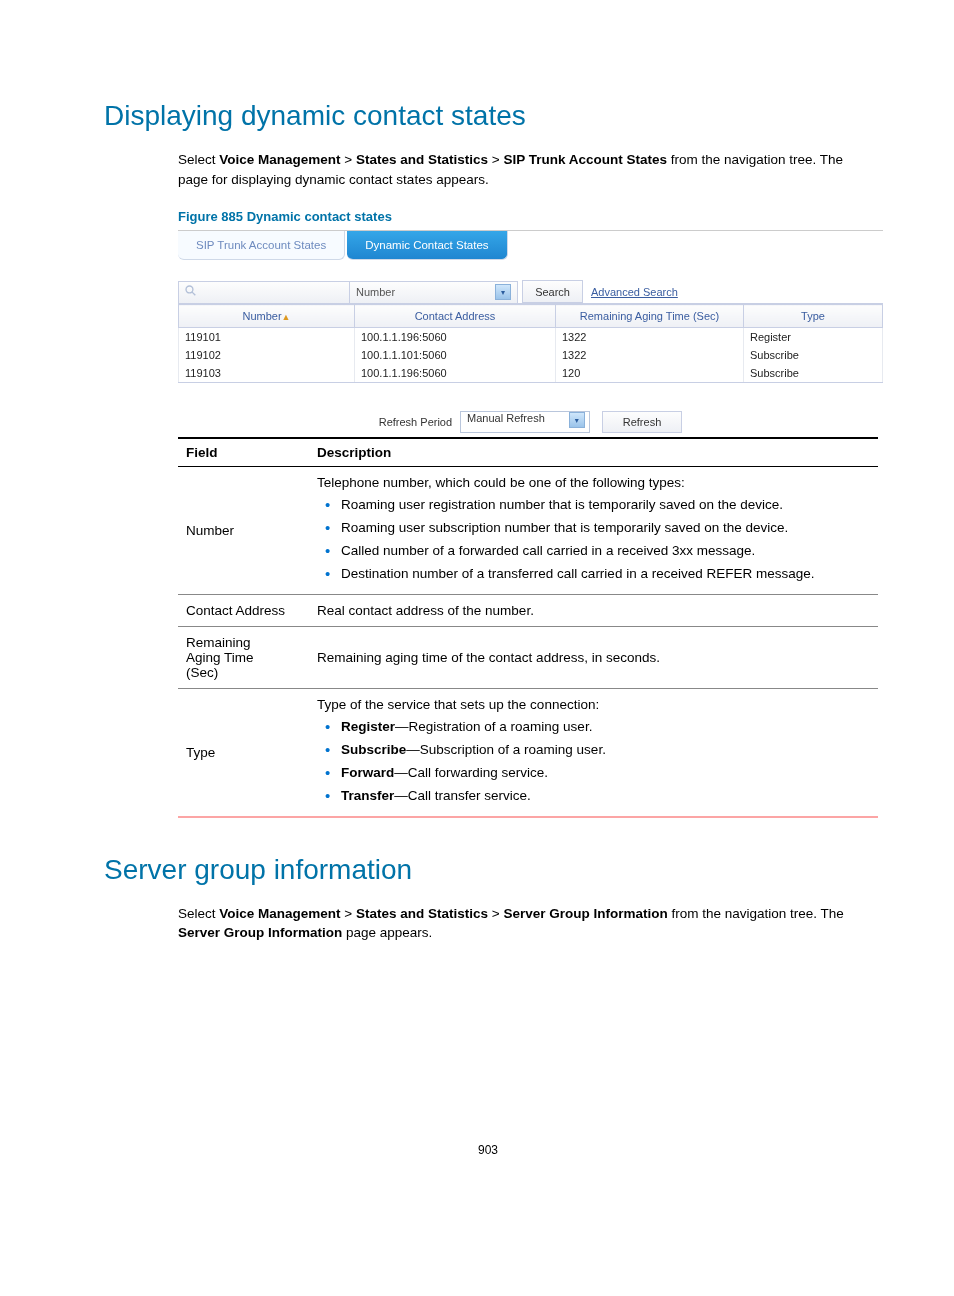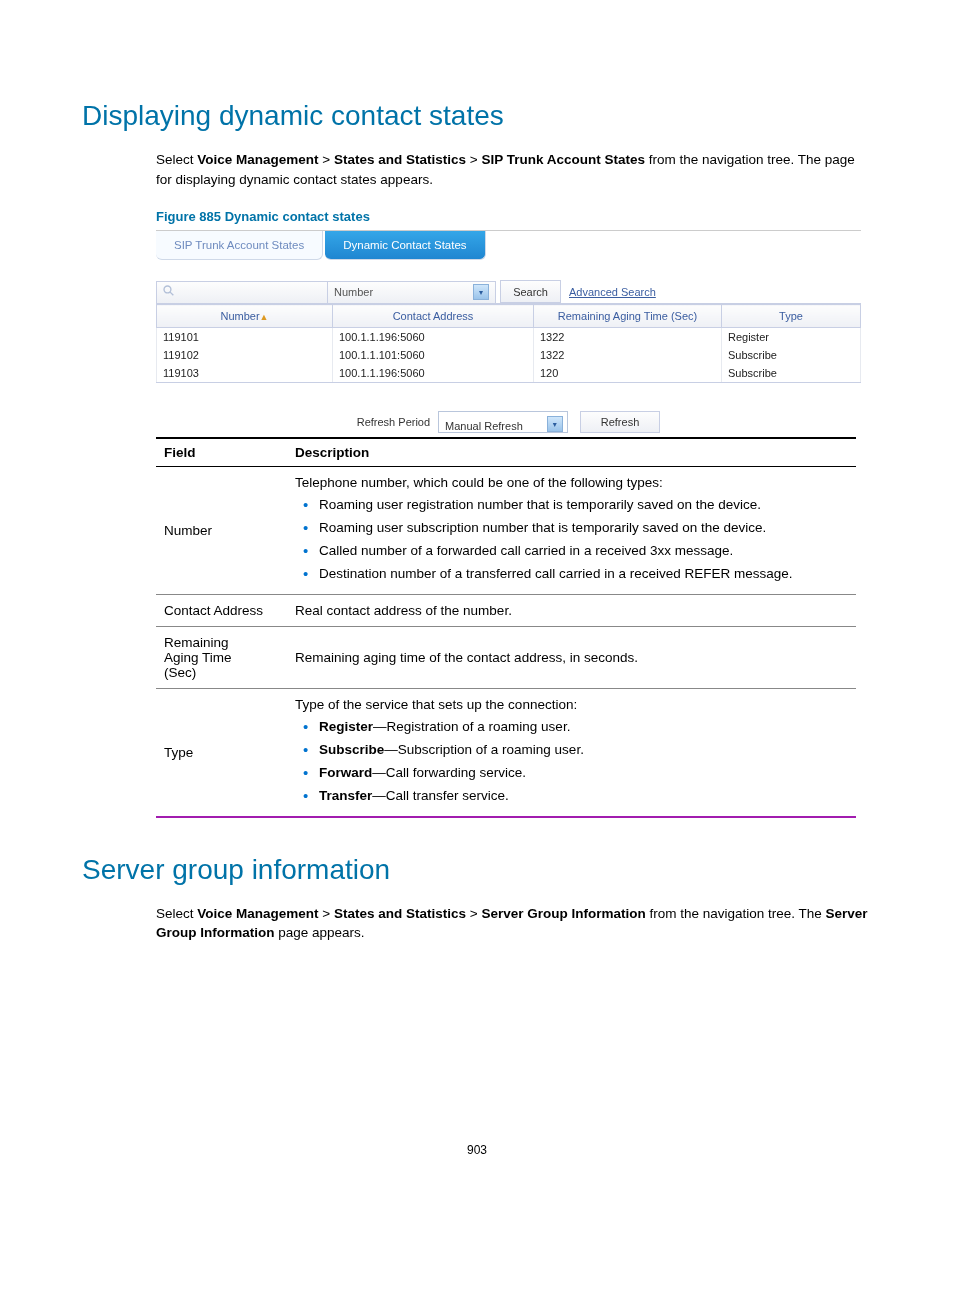"Displaying dynamic contact states" .page { margin-left: 46px -> none; padding: 100px 82px 60px 36px -> 100px 82px 60px 104px }
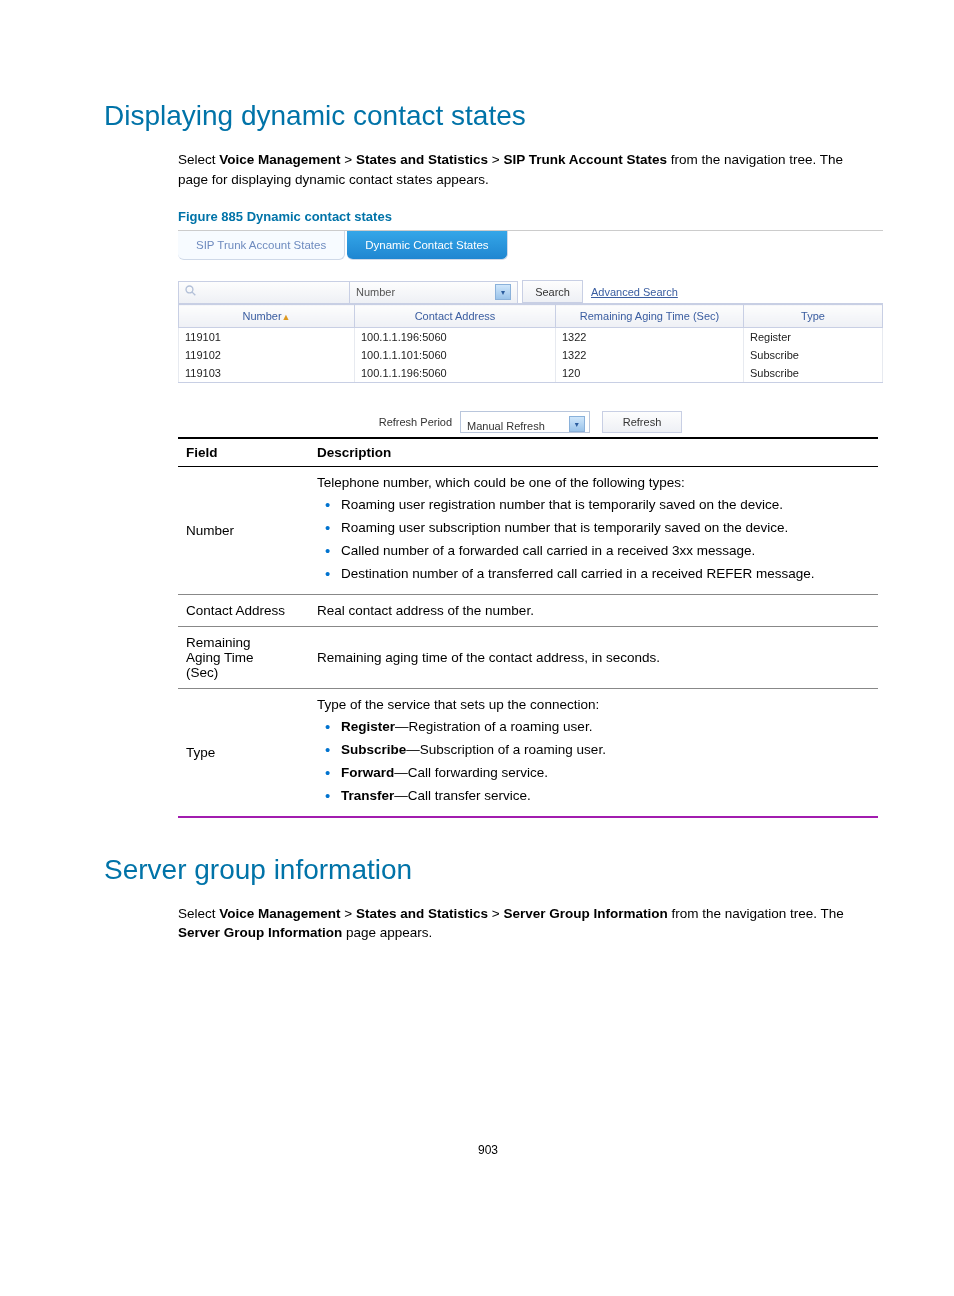"Manual Refresh" .rf-select { align-items: flex-end -> flex-start }
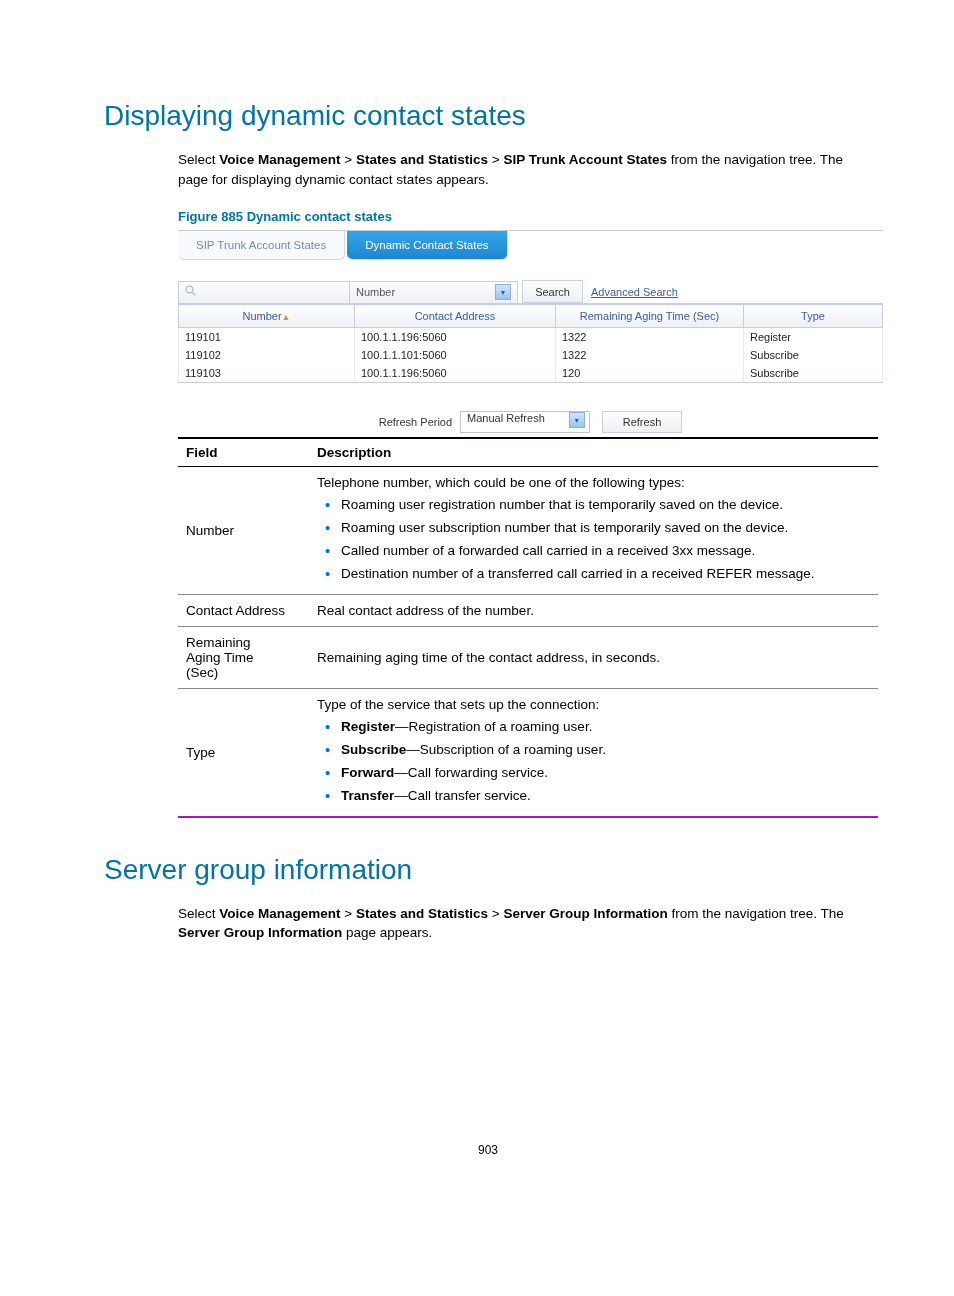"Type of the service that" .desc-table tbody tr:last-child td { border-bottom: 2px solid #a21caf -> 2px solid #fca5a5 }
